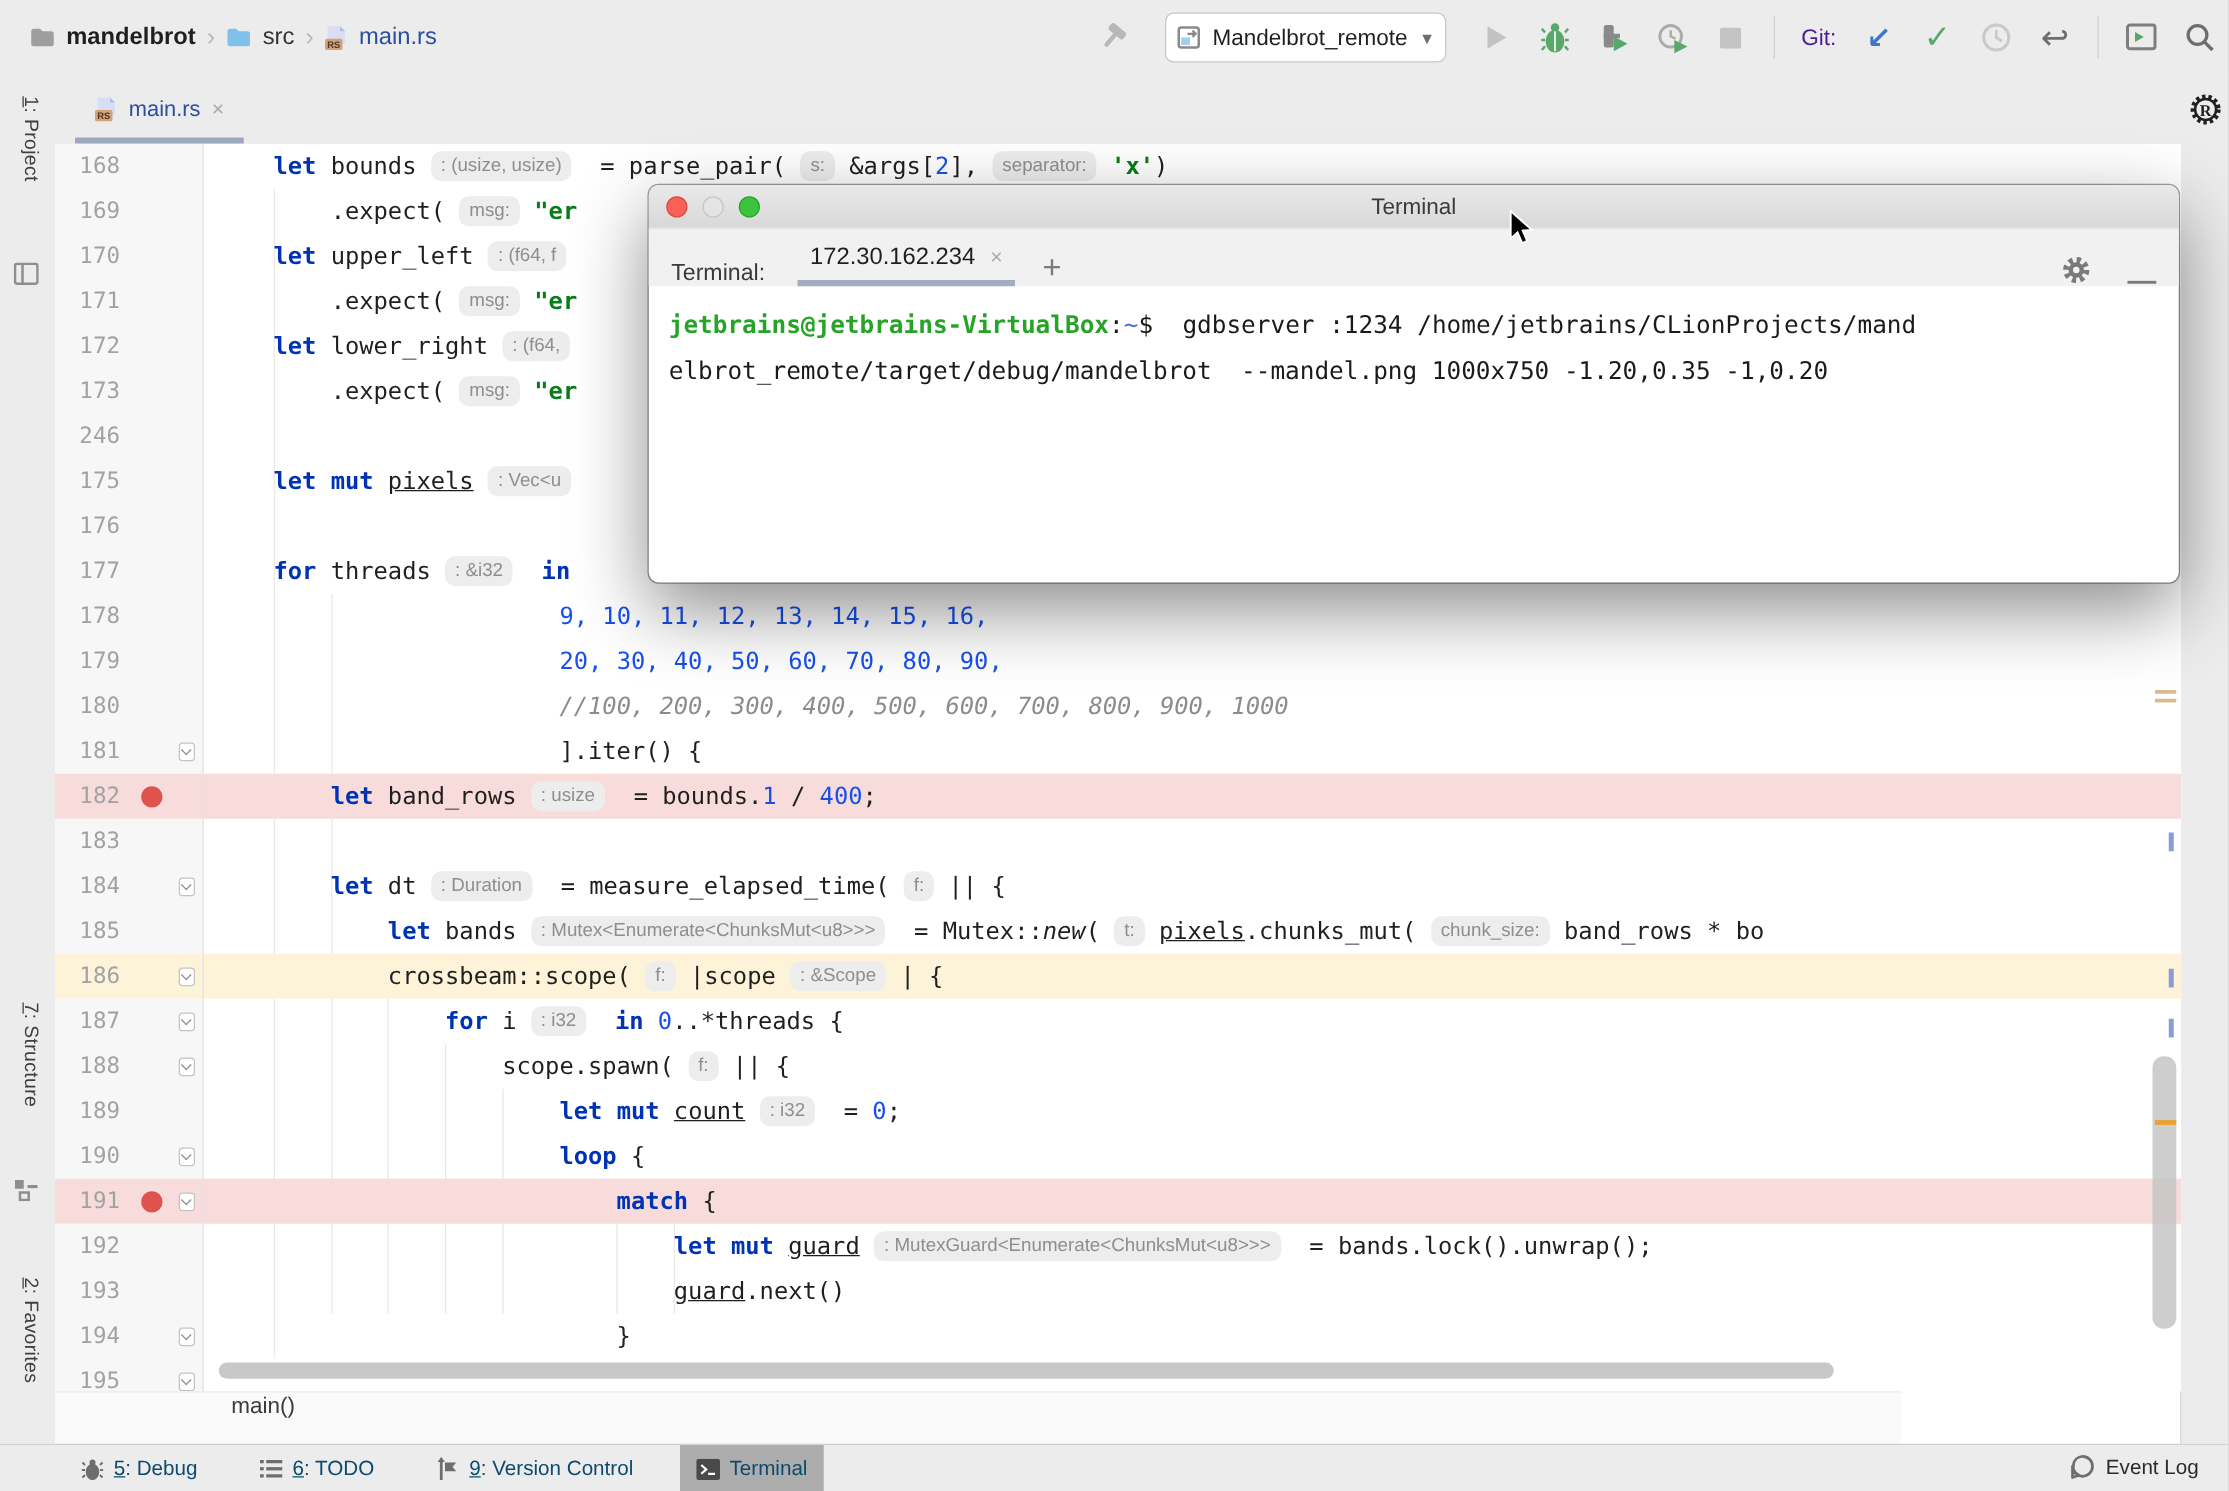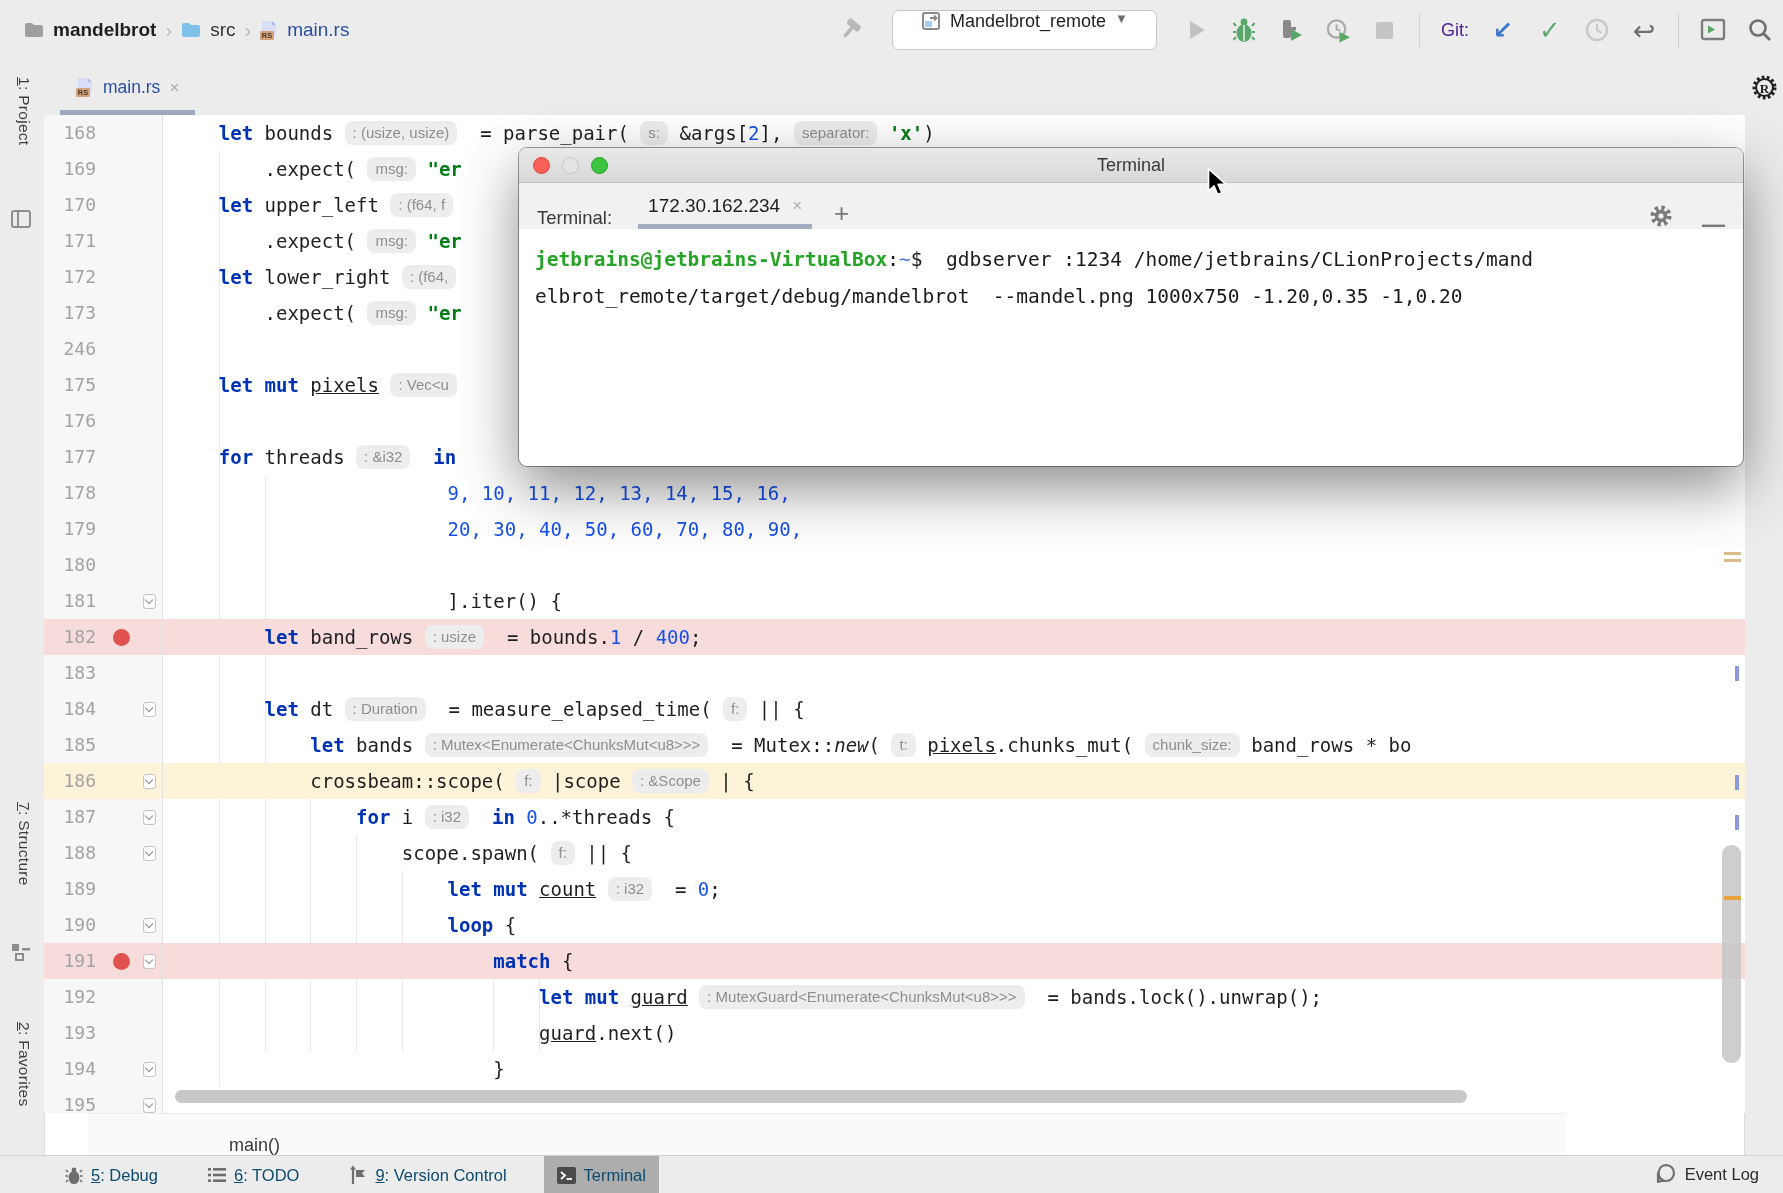"Mandelbrot_remote" #runcfg { align-items: flex-start -> center; padding: 0 28px -> 0 8px }
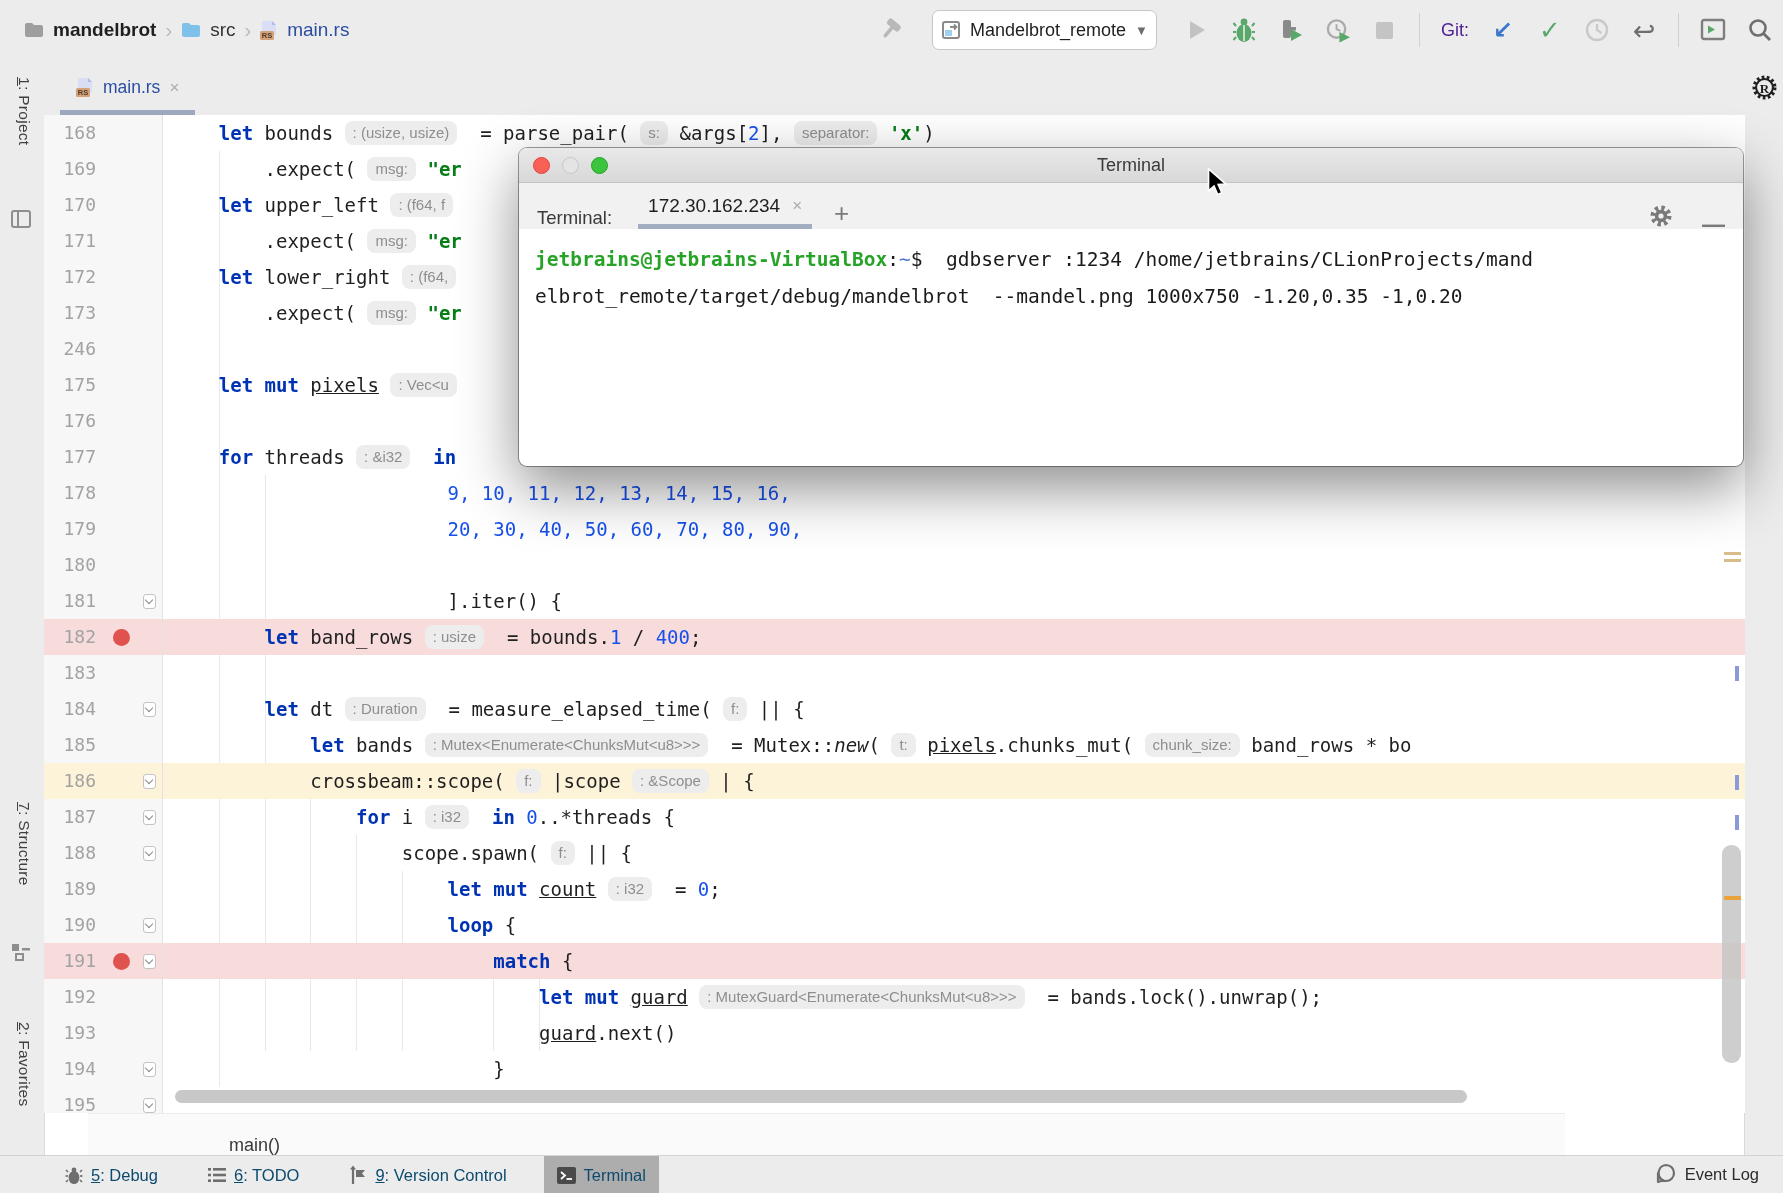"//100, 200, 300, 400, 500," span.tk-cm { html: none -> <span>//100, 200, 300, 400, 500, 600, 700, 800, 900, 1000</span> }
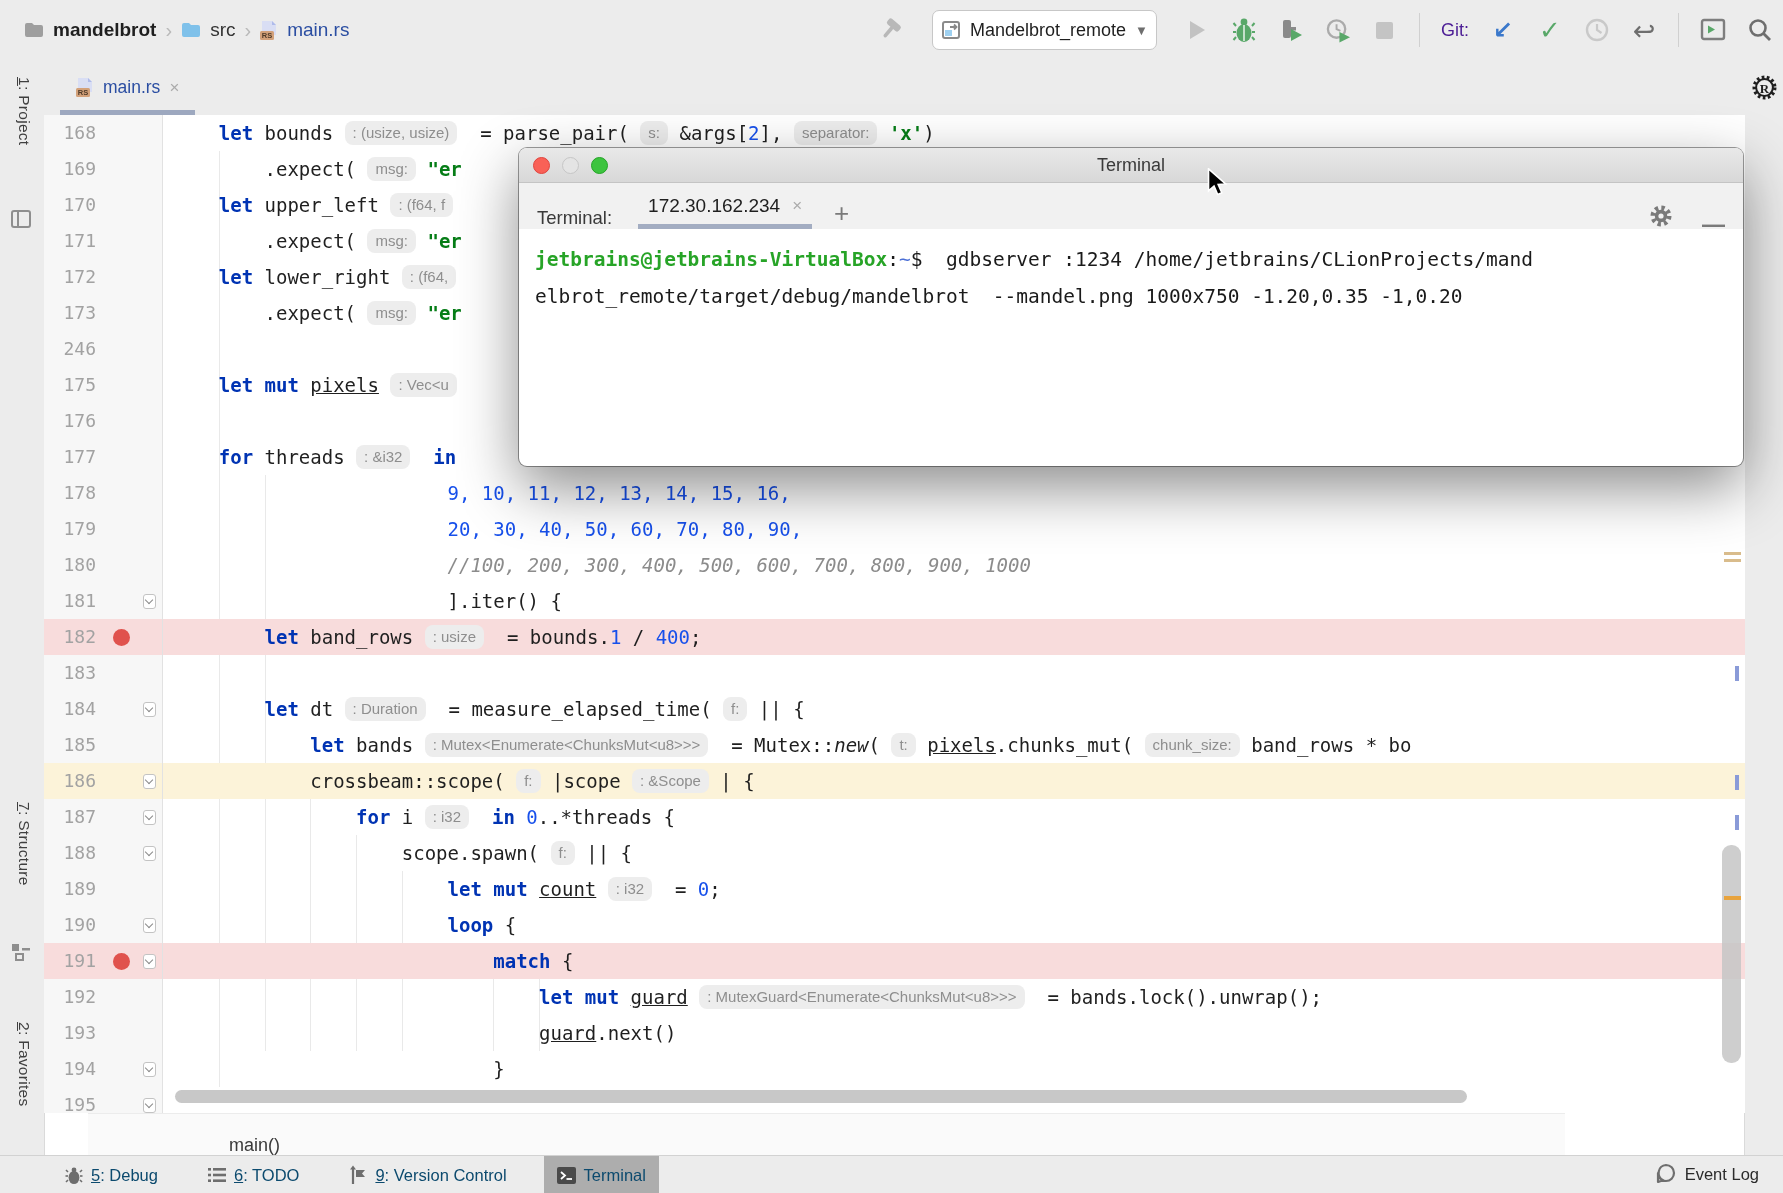"main()" #ed-crumbbar { align-items: flex-end -> flex-start; margin-left: 44px -> none }
